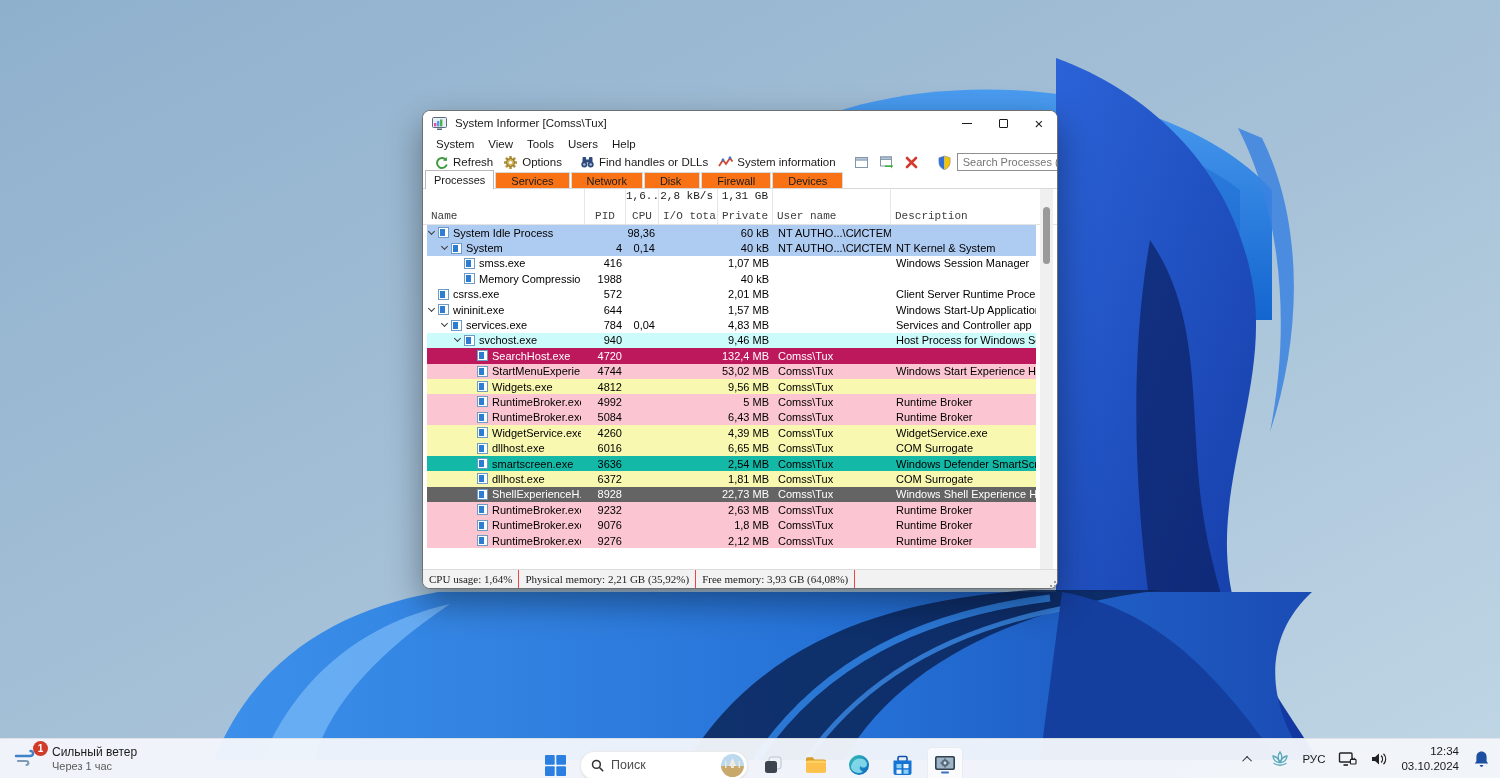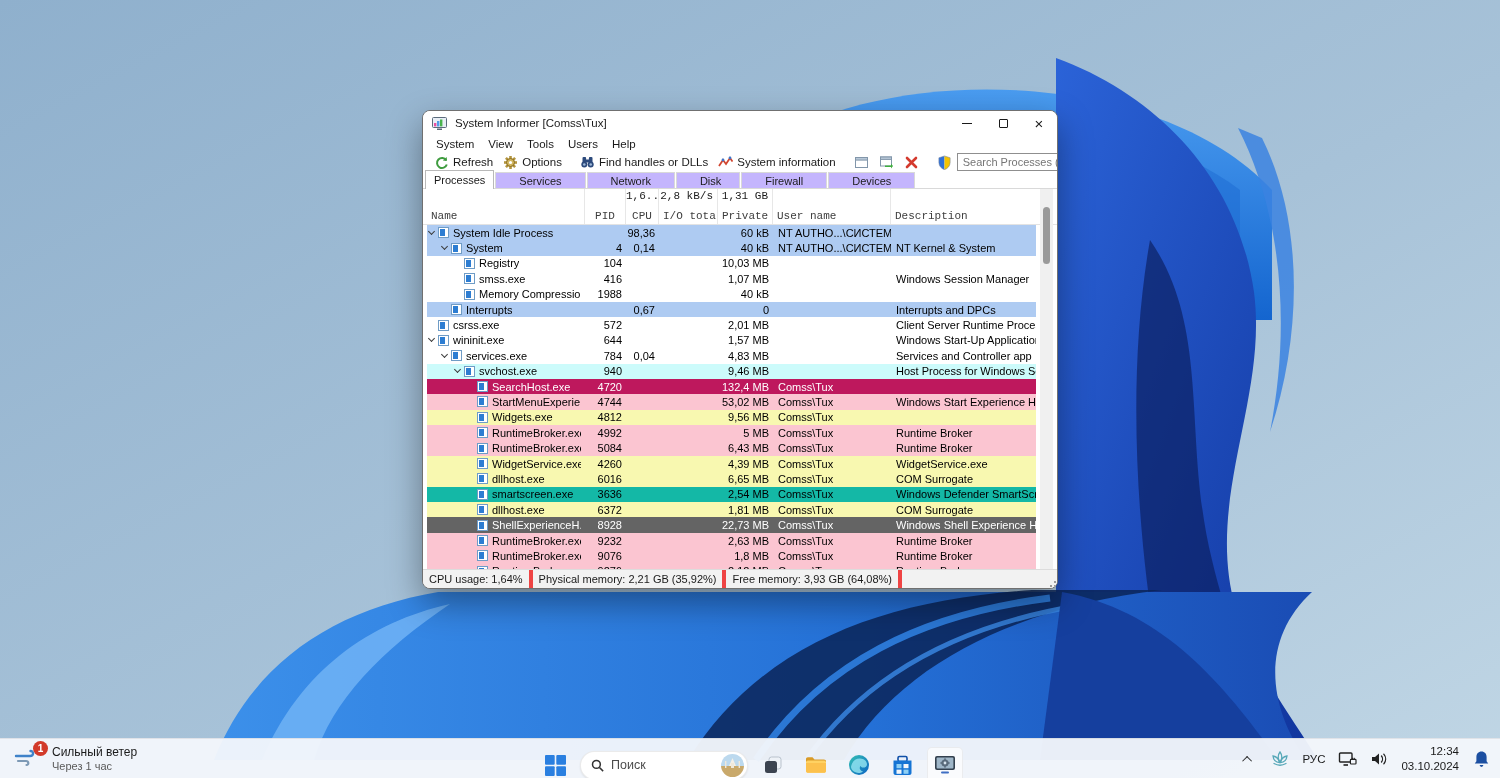"Services" .tab { background: #c4b5fd -> #f97316; padding: 2px 23px 2px -> 2px 15px 2px }
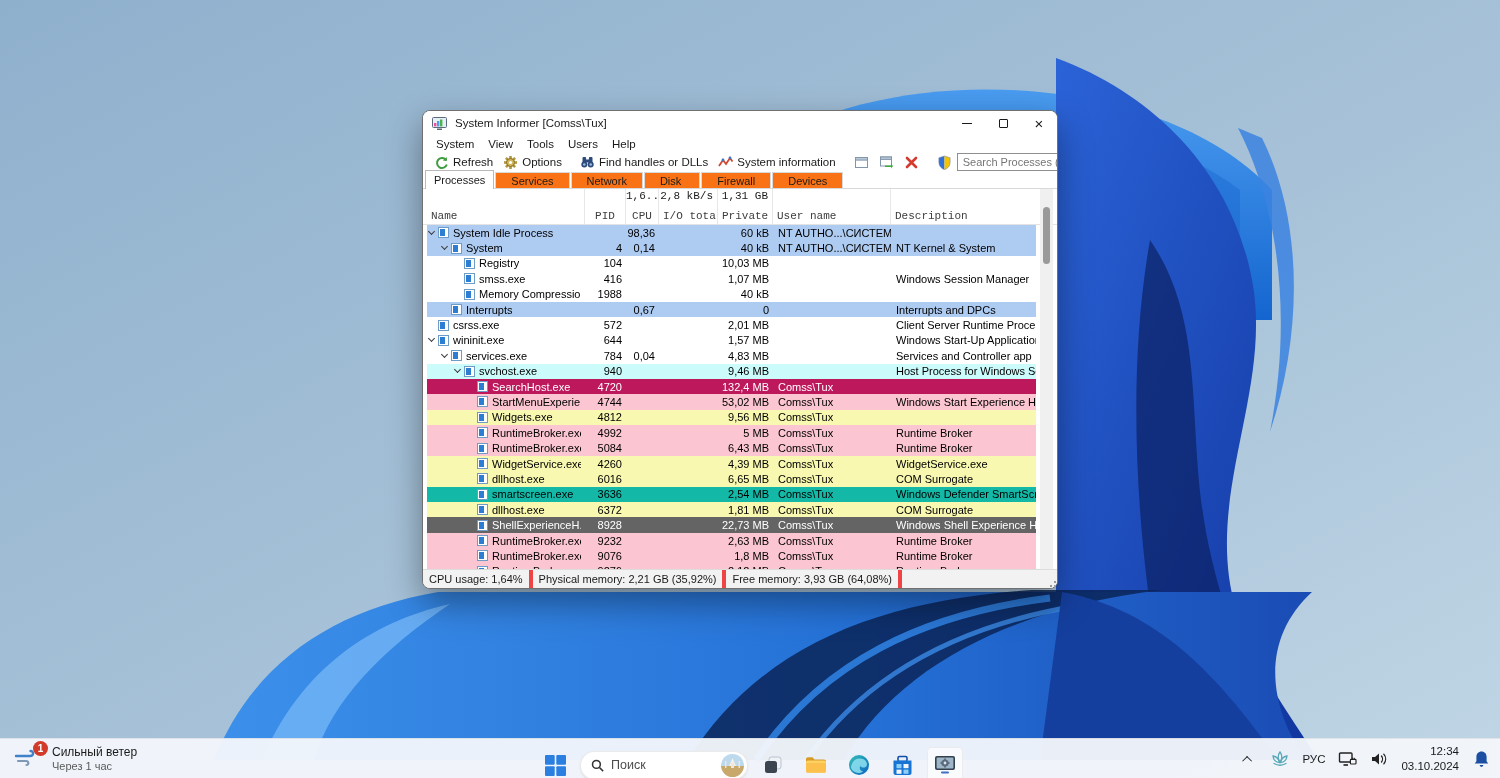"Registry" div.prow { html: <div> <div> <span></span> <span></span> <span></span> <span>Registry</span> </div> <div>104</div> <div></div> <div></div> <div>10,03 MB</div> <div></div> <div></div> </div> -> none }
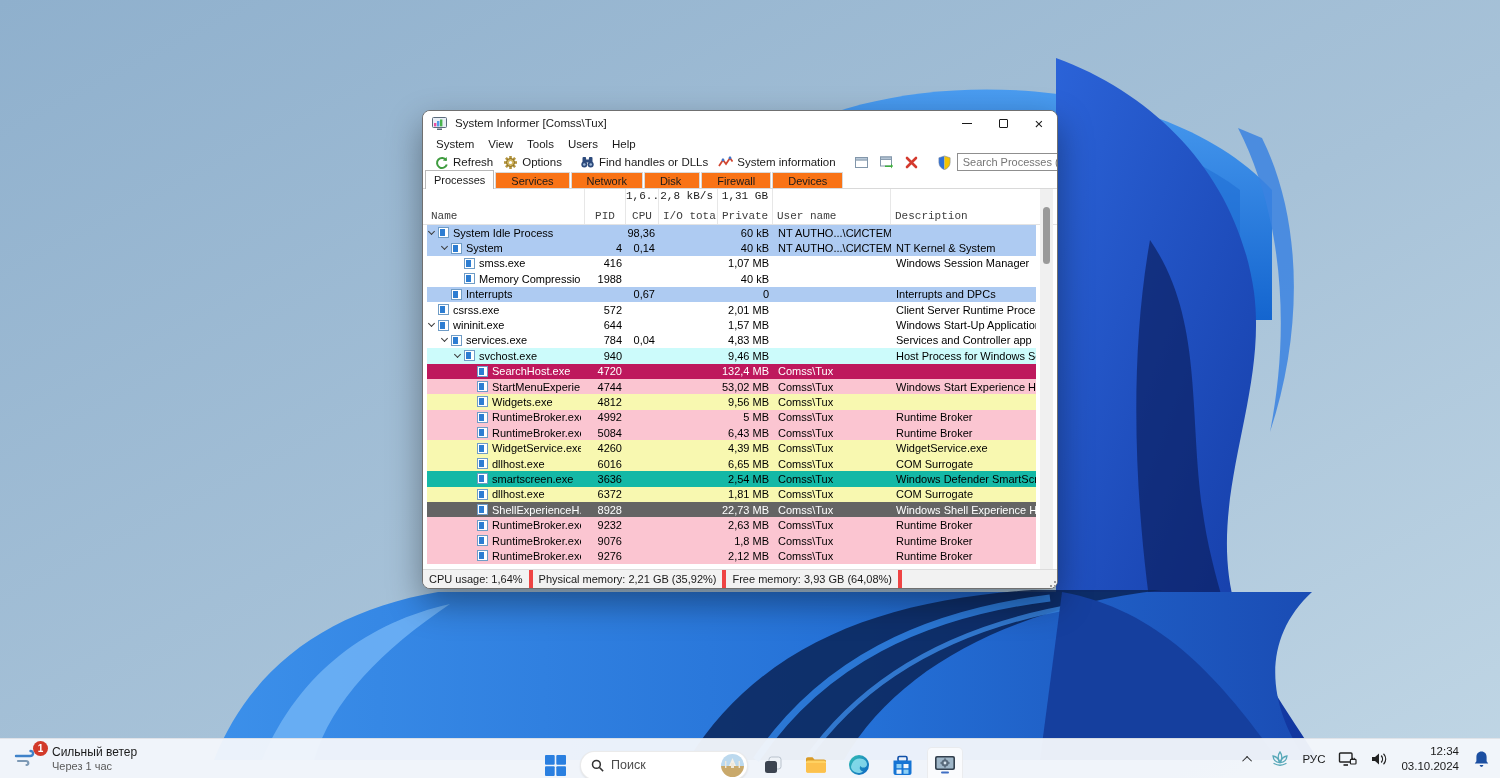"Interrupts" div.prow { html: <div> <div> <span></span> <span></span> <span></span> <span>Interrupts</span> </div> <div></div> <div>0,67</div> <div></div> <div>0</div> <div></div> <div>Interrupts and DPCs</div> </div> -> none }
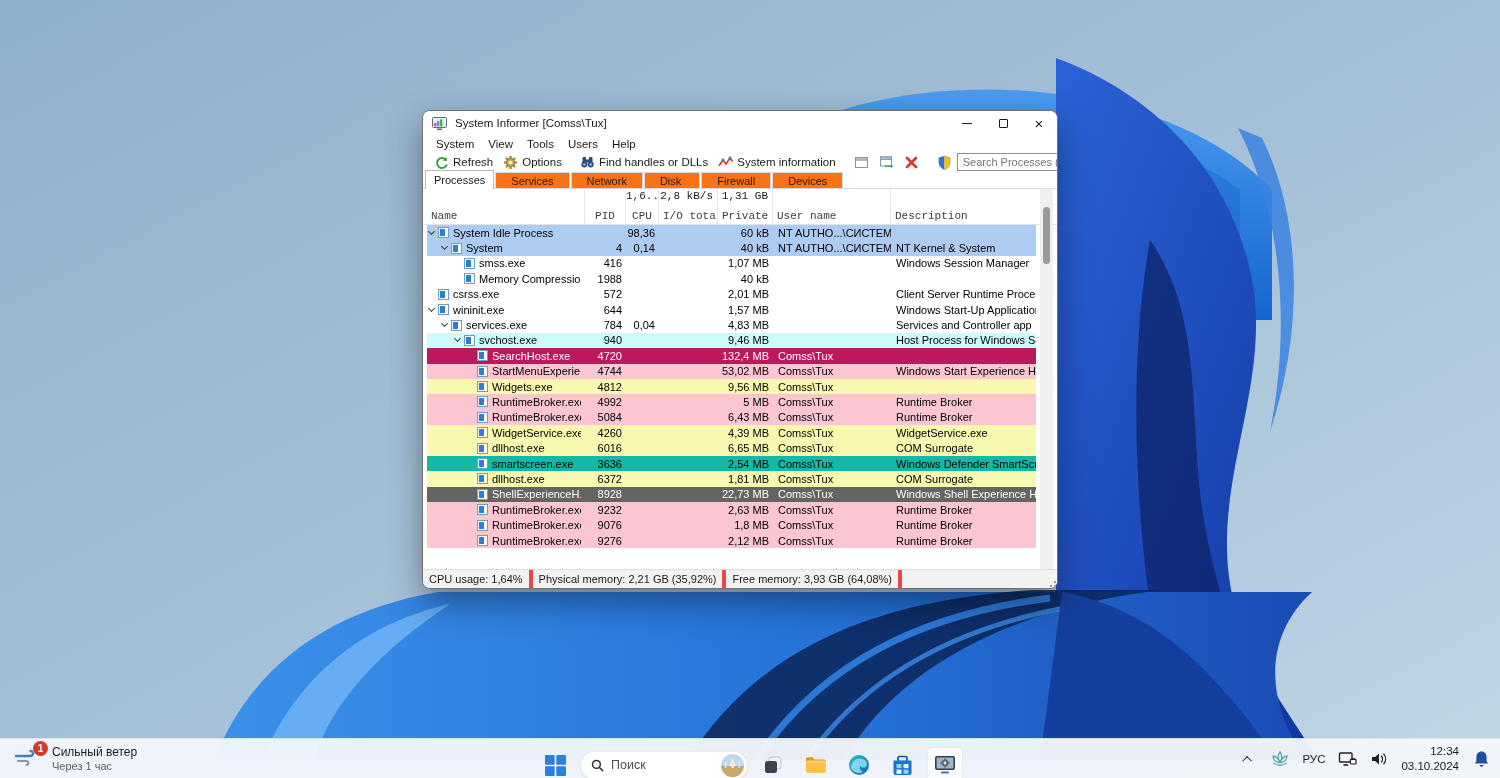"CPU usage: 1,64%" .status-seg { border-right: 4px solid #ef4444 -> 1px solid #ef4444; font-family: none -> Liberation Serif, serif }
